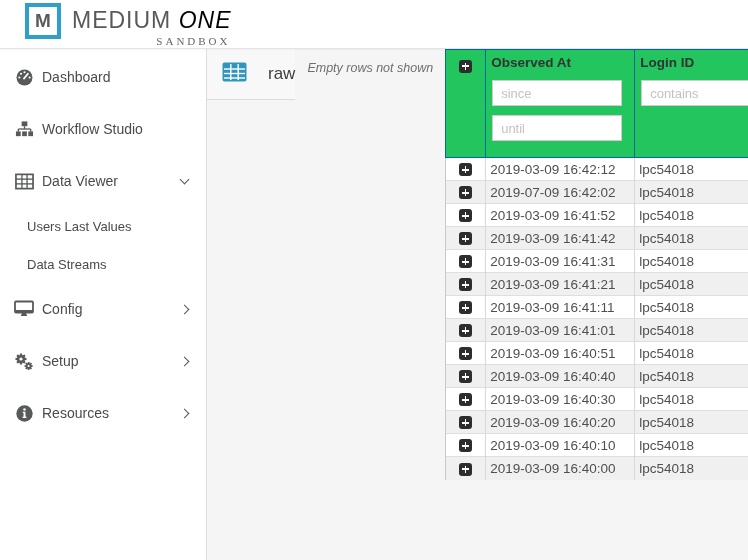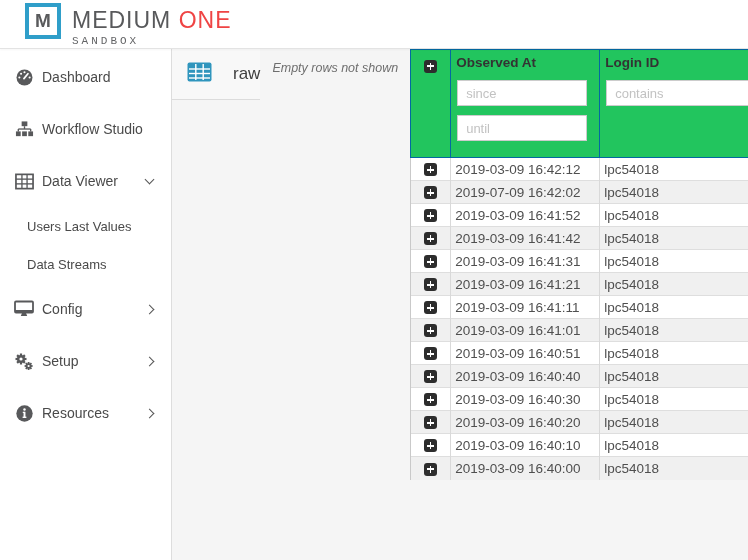"ONE" .logo-one { color: #ef4444 -> #000000; font-style: none -> italic }
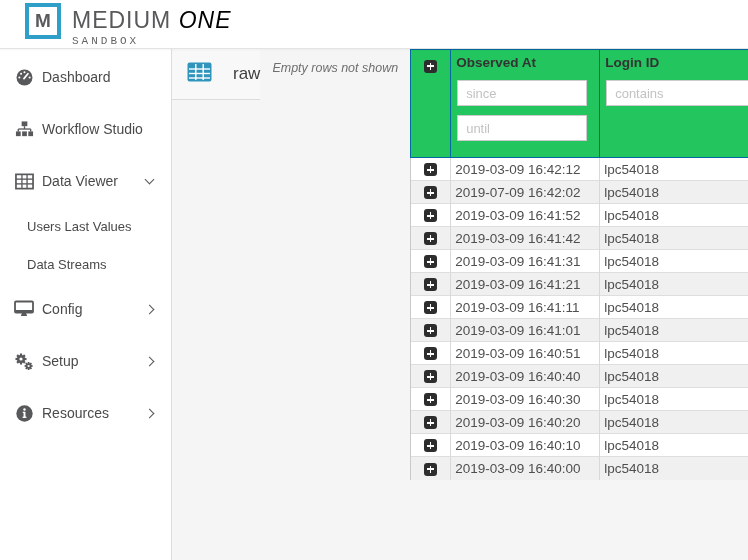"SANDBOX" .logo-sub { font-family: Liberation Mono, monospace -> Liberation Serif, serif; text-align: none -> right }
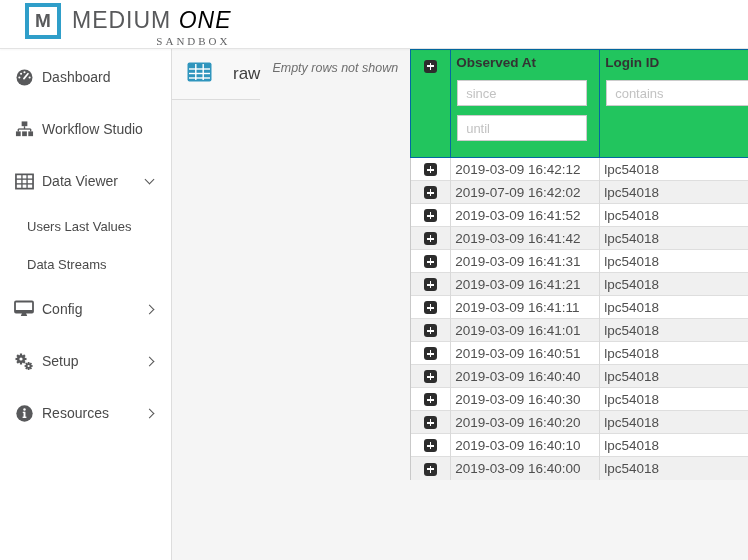"Dashboard" .sidebar { width: 172px -> 207px }
